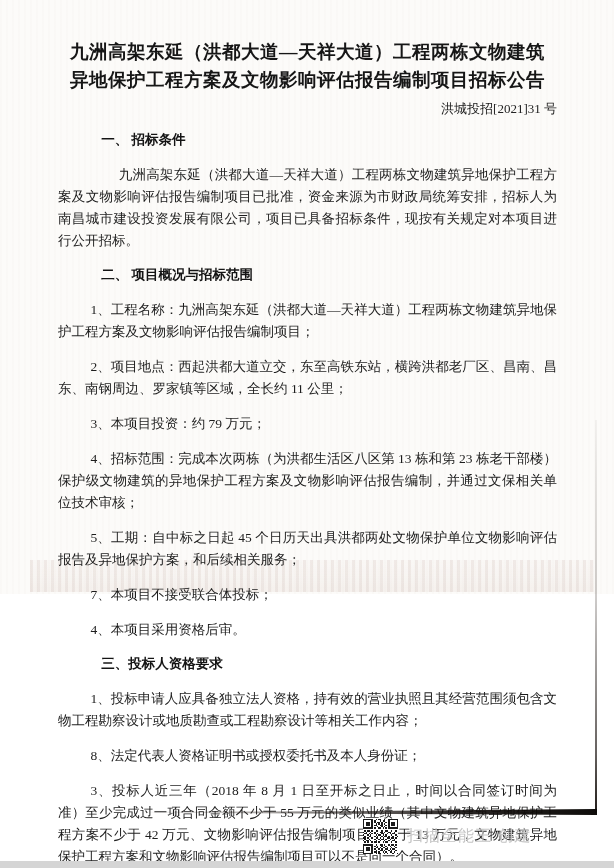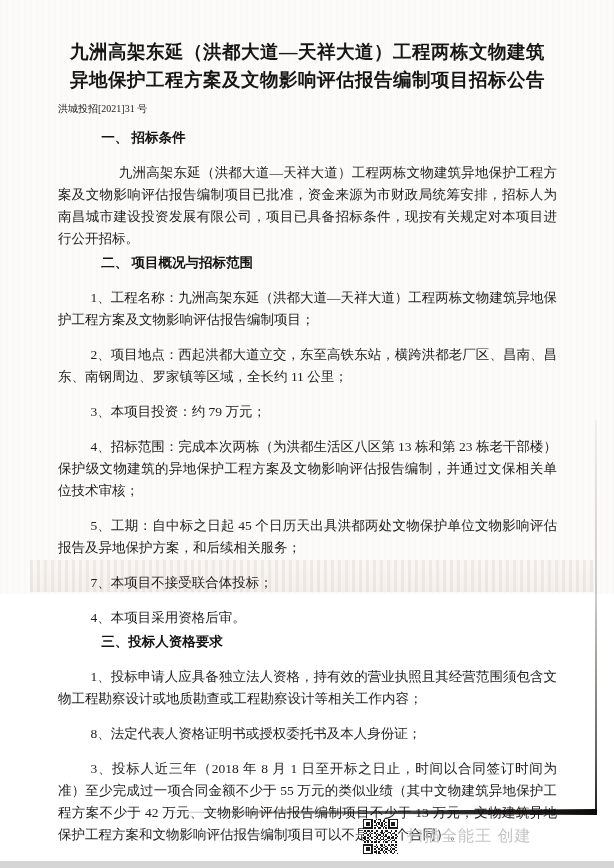"洪城投招[2021]31 号" .doc-number { font-size: 10px -> 13px; text-align: left -> right }
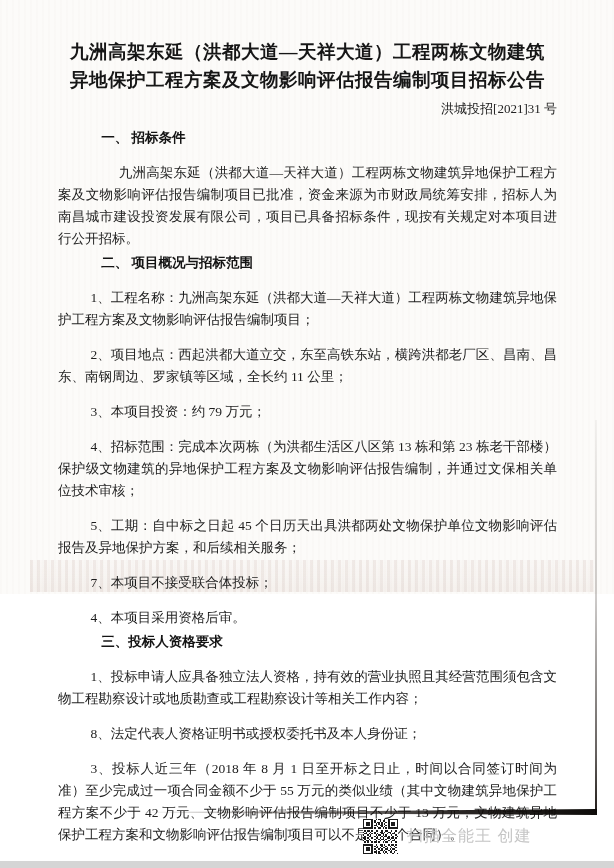"一、 招标条件" .doc-body h2 { margin: 0 0 4px 0 -> 12px 0 4px 0 }
